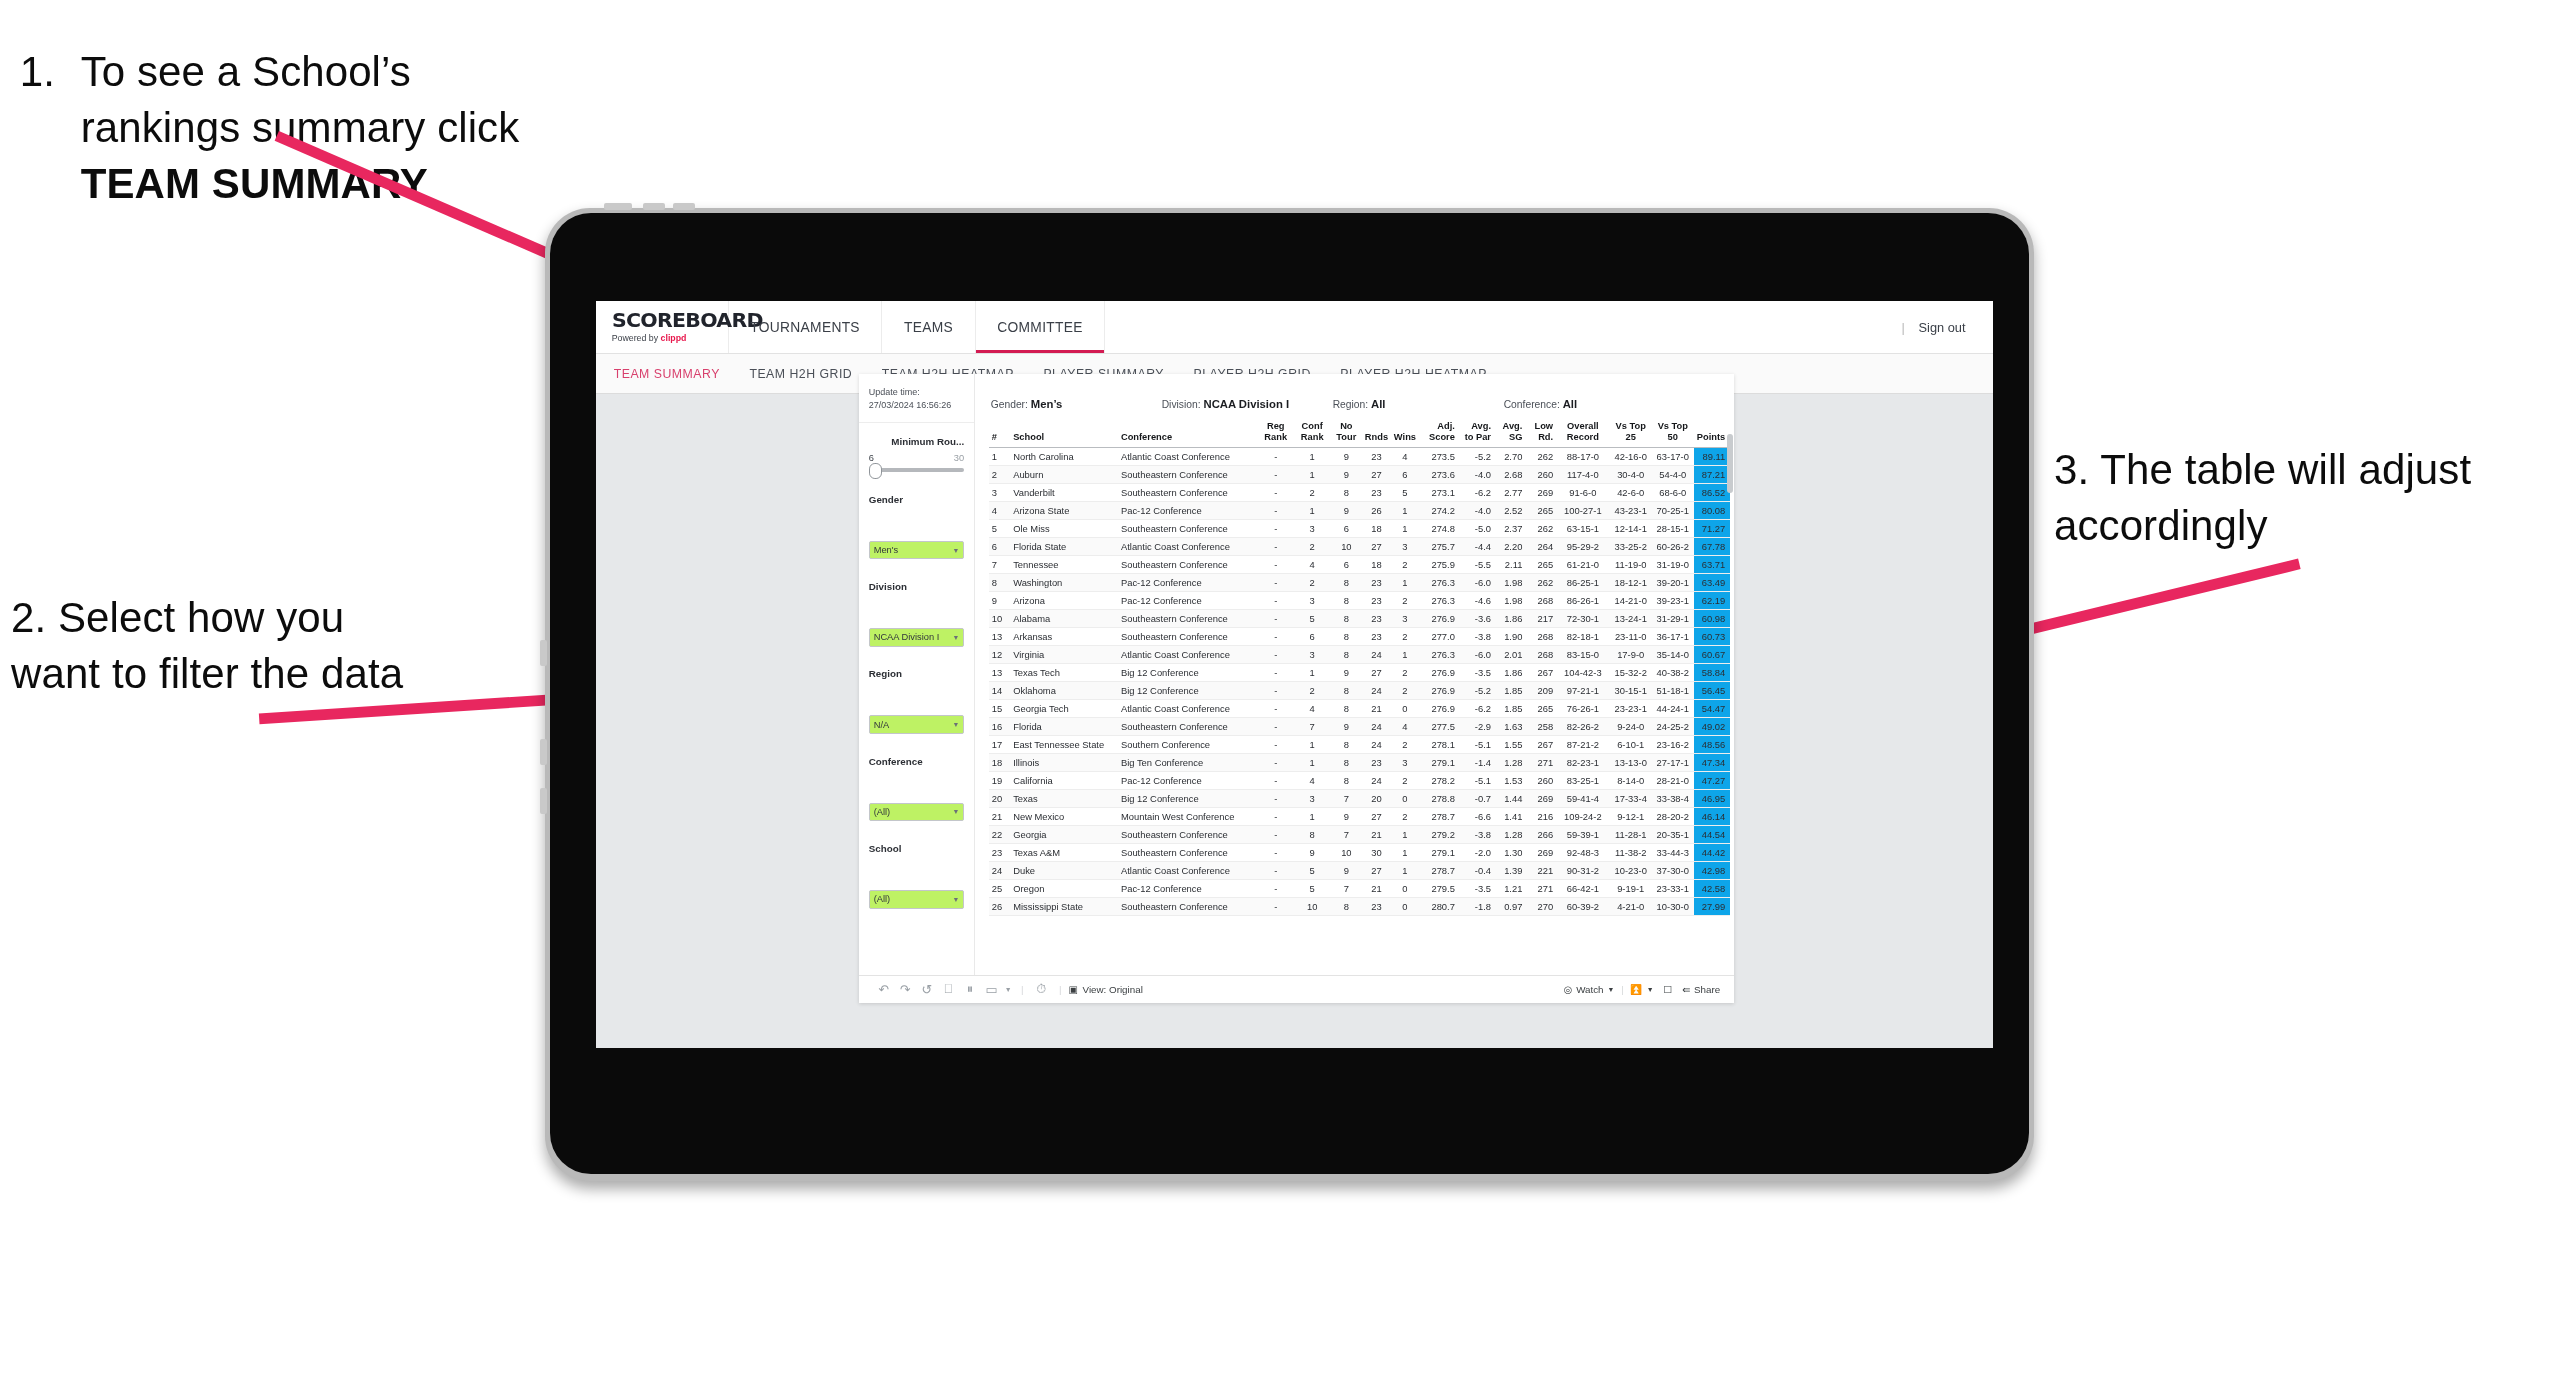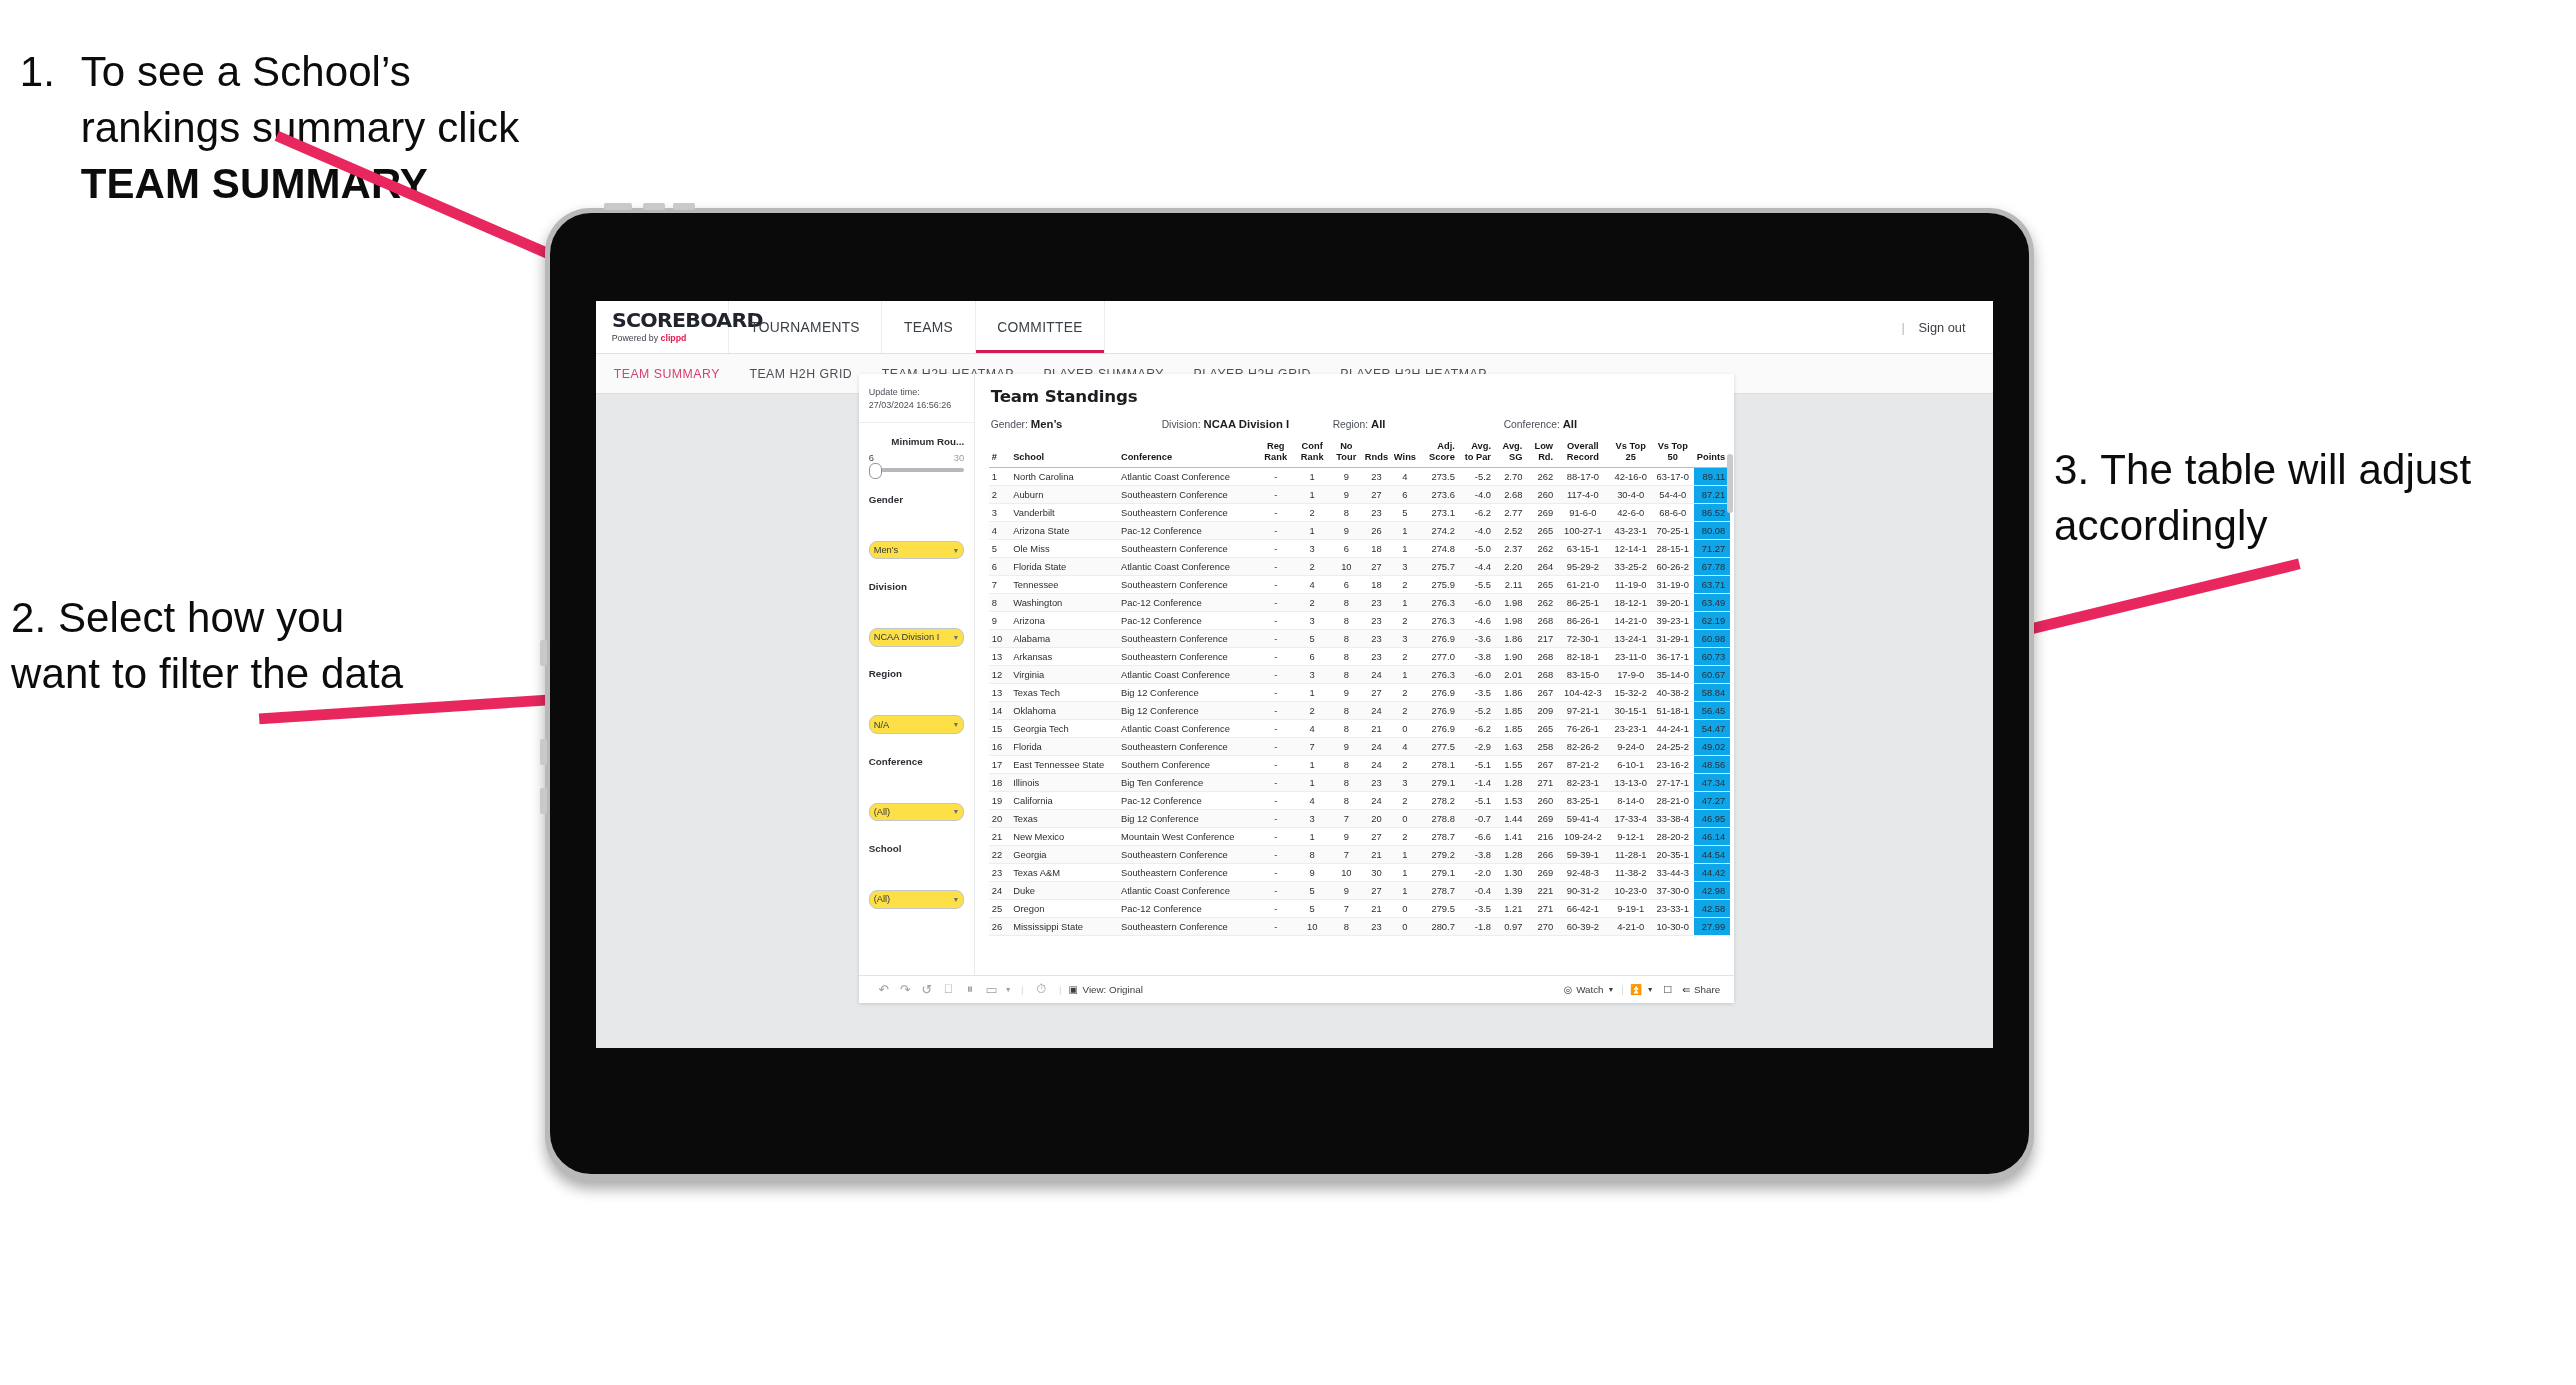"Team Standings" div.vtitle { html: <div>Team Standings</div> -> none }
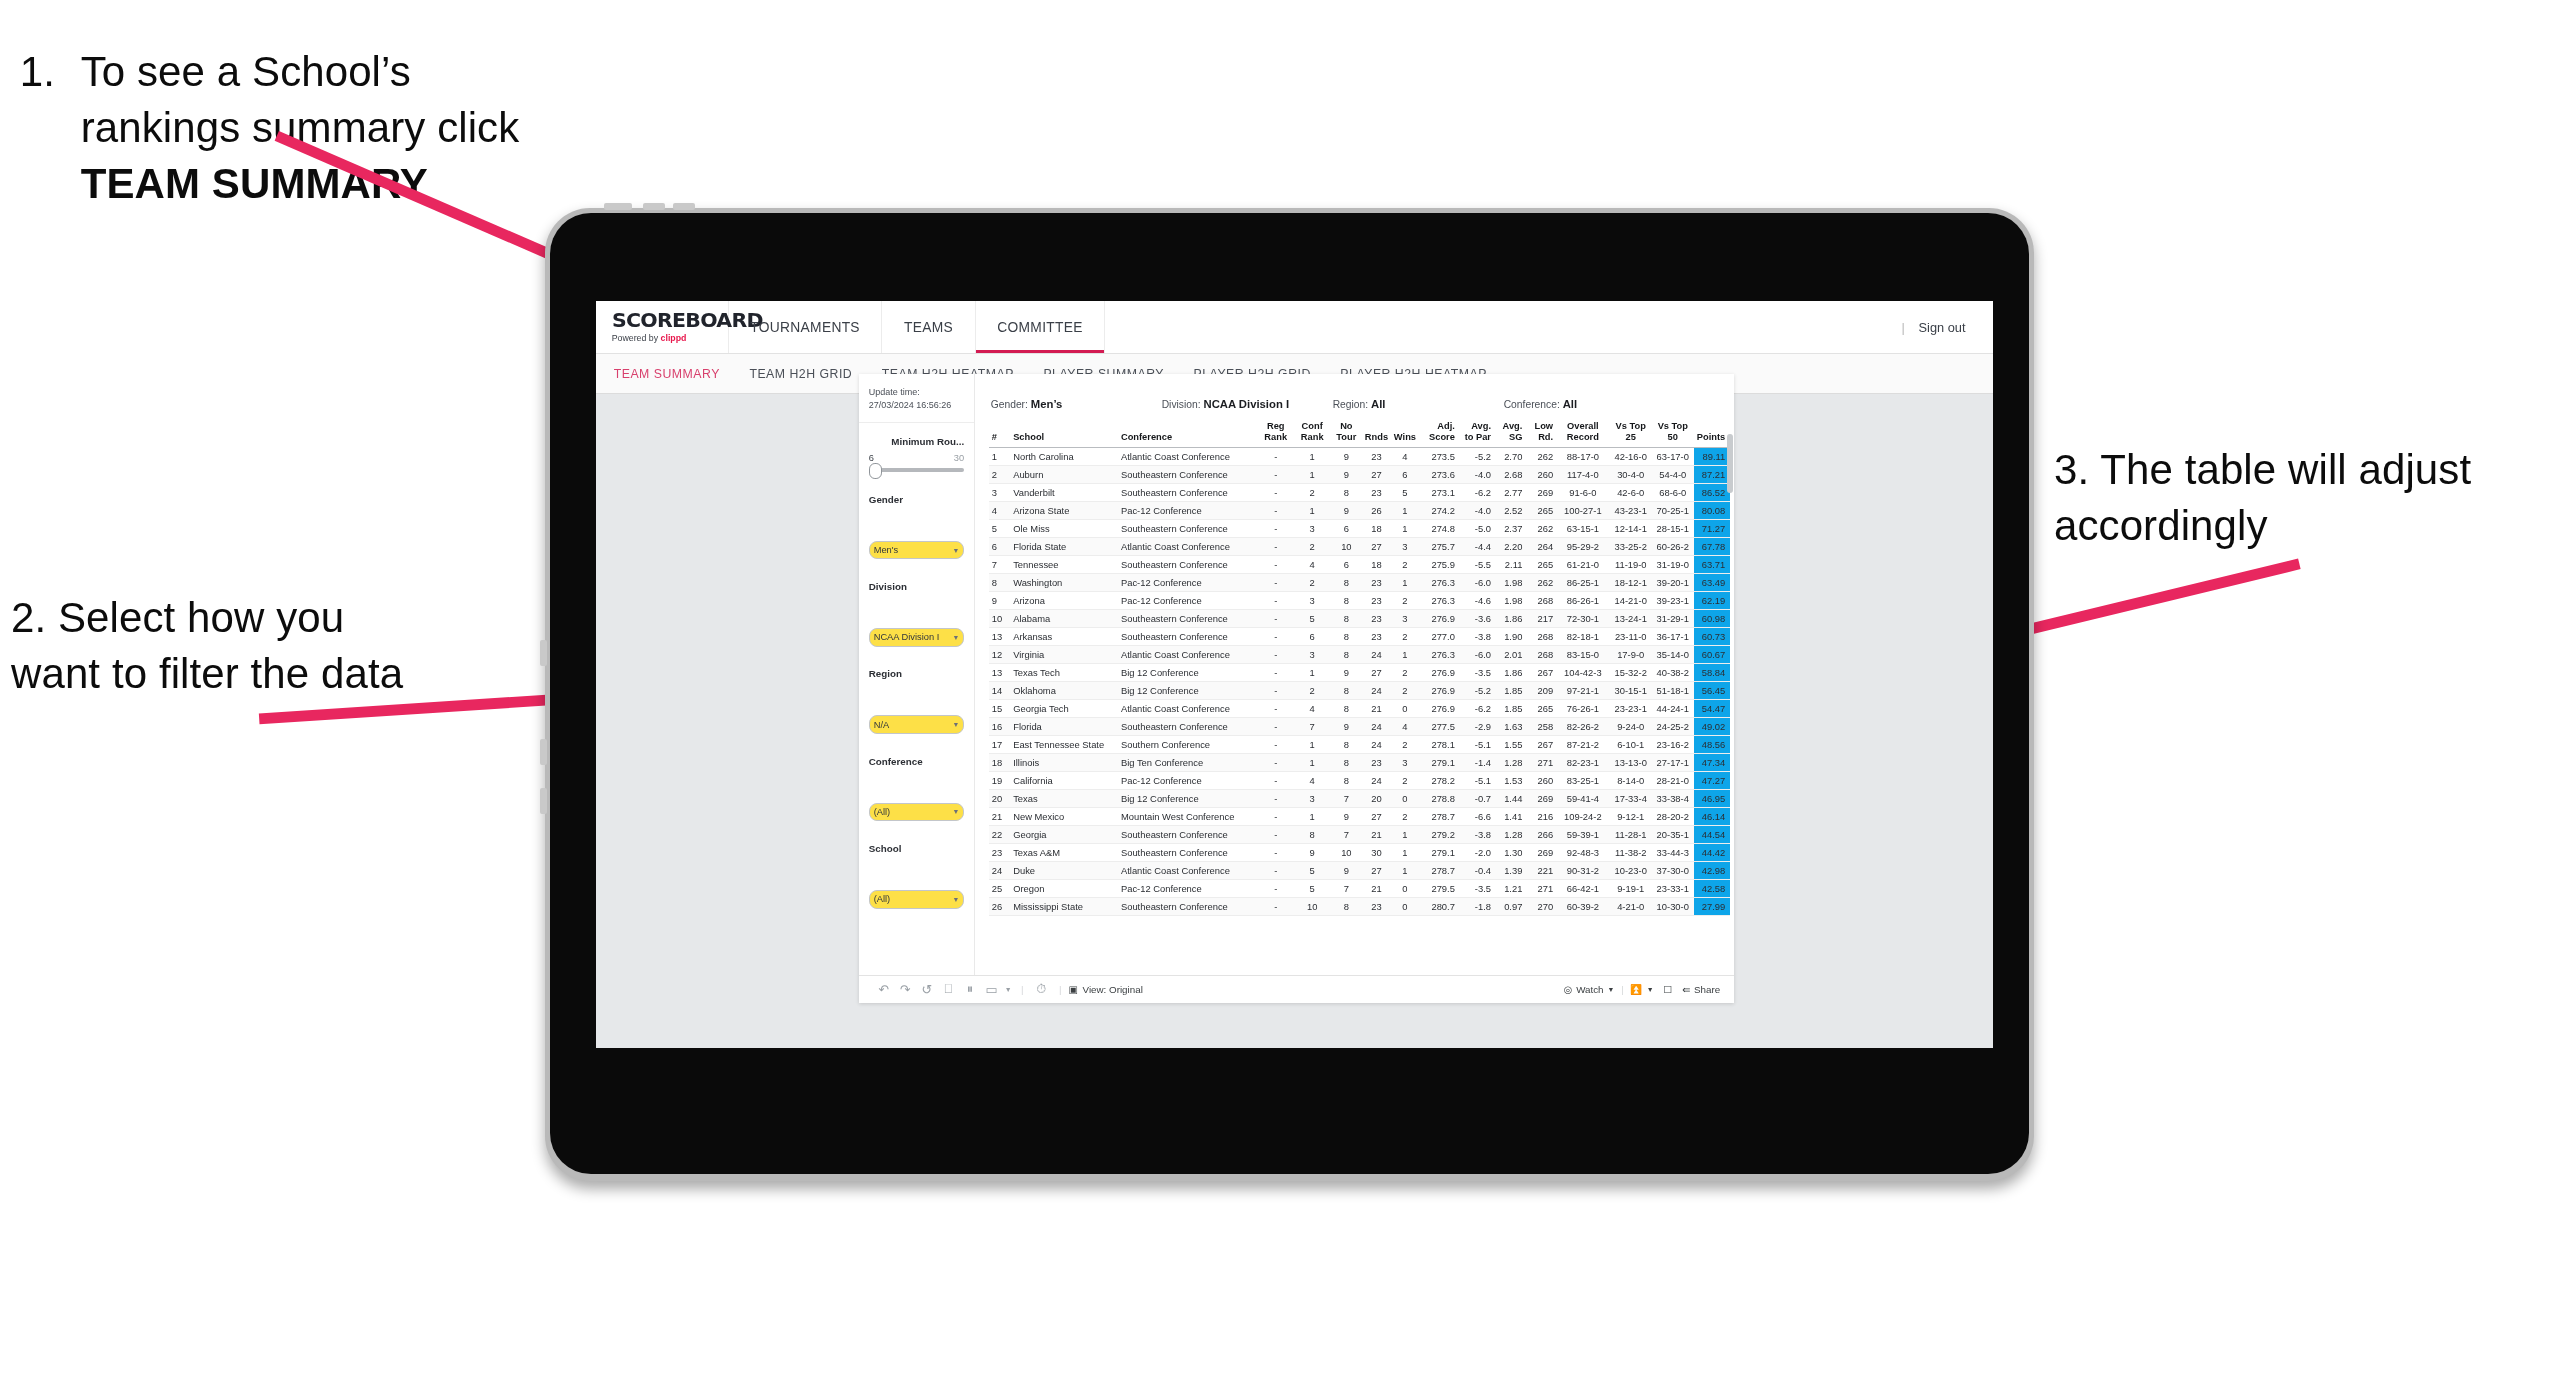"Men's" .fsel { background: #fde047 -> #bef264; border-radius: 8px -> 2px }
